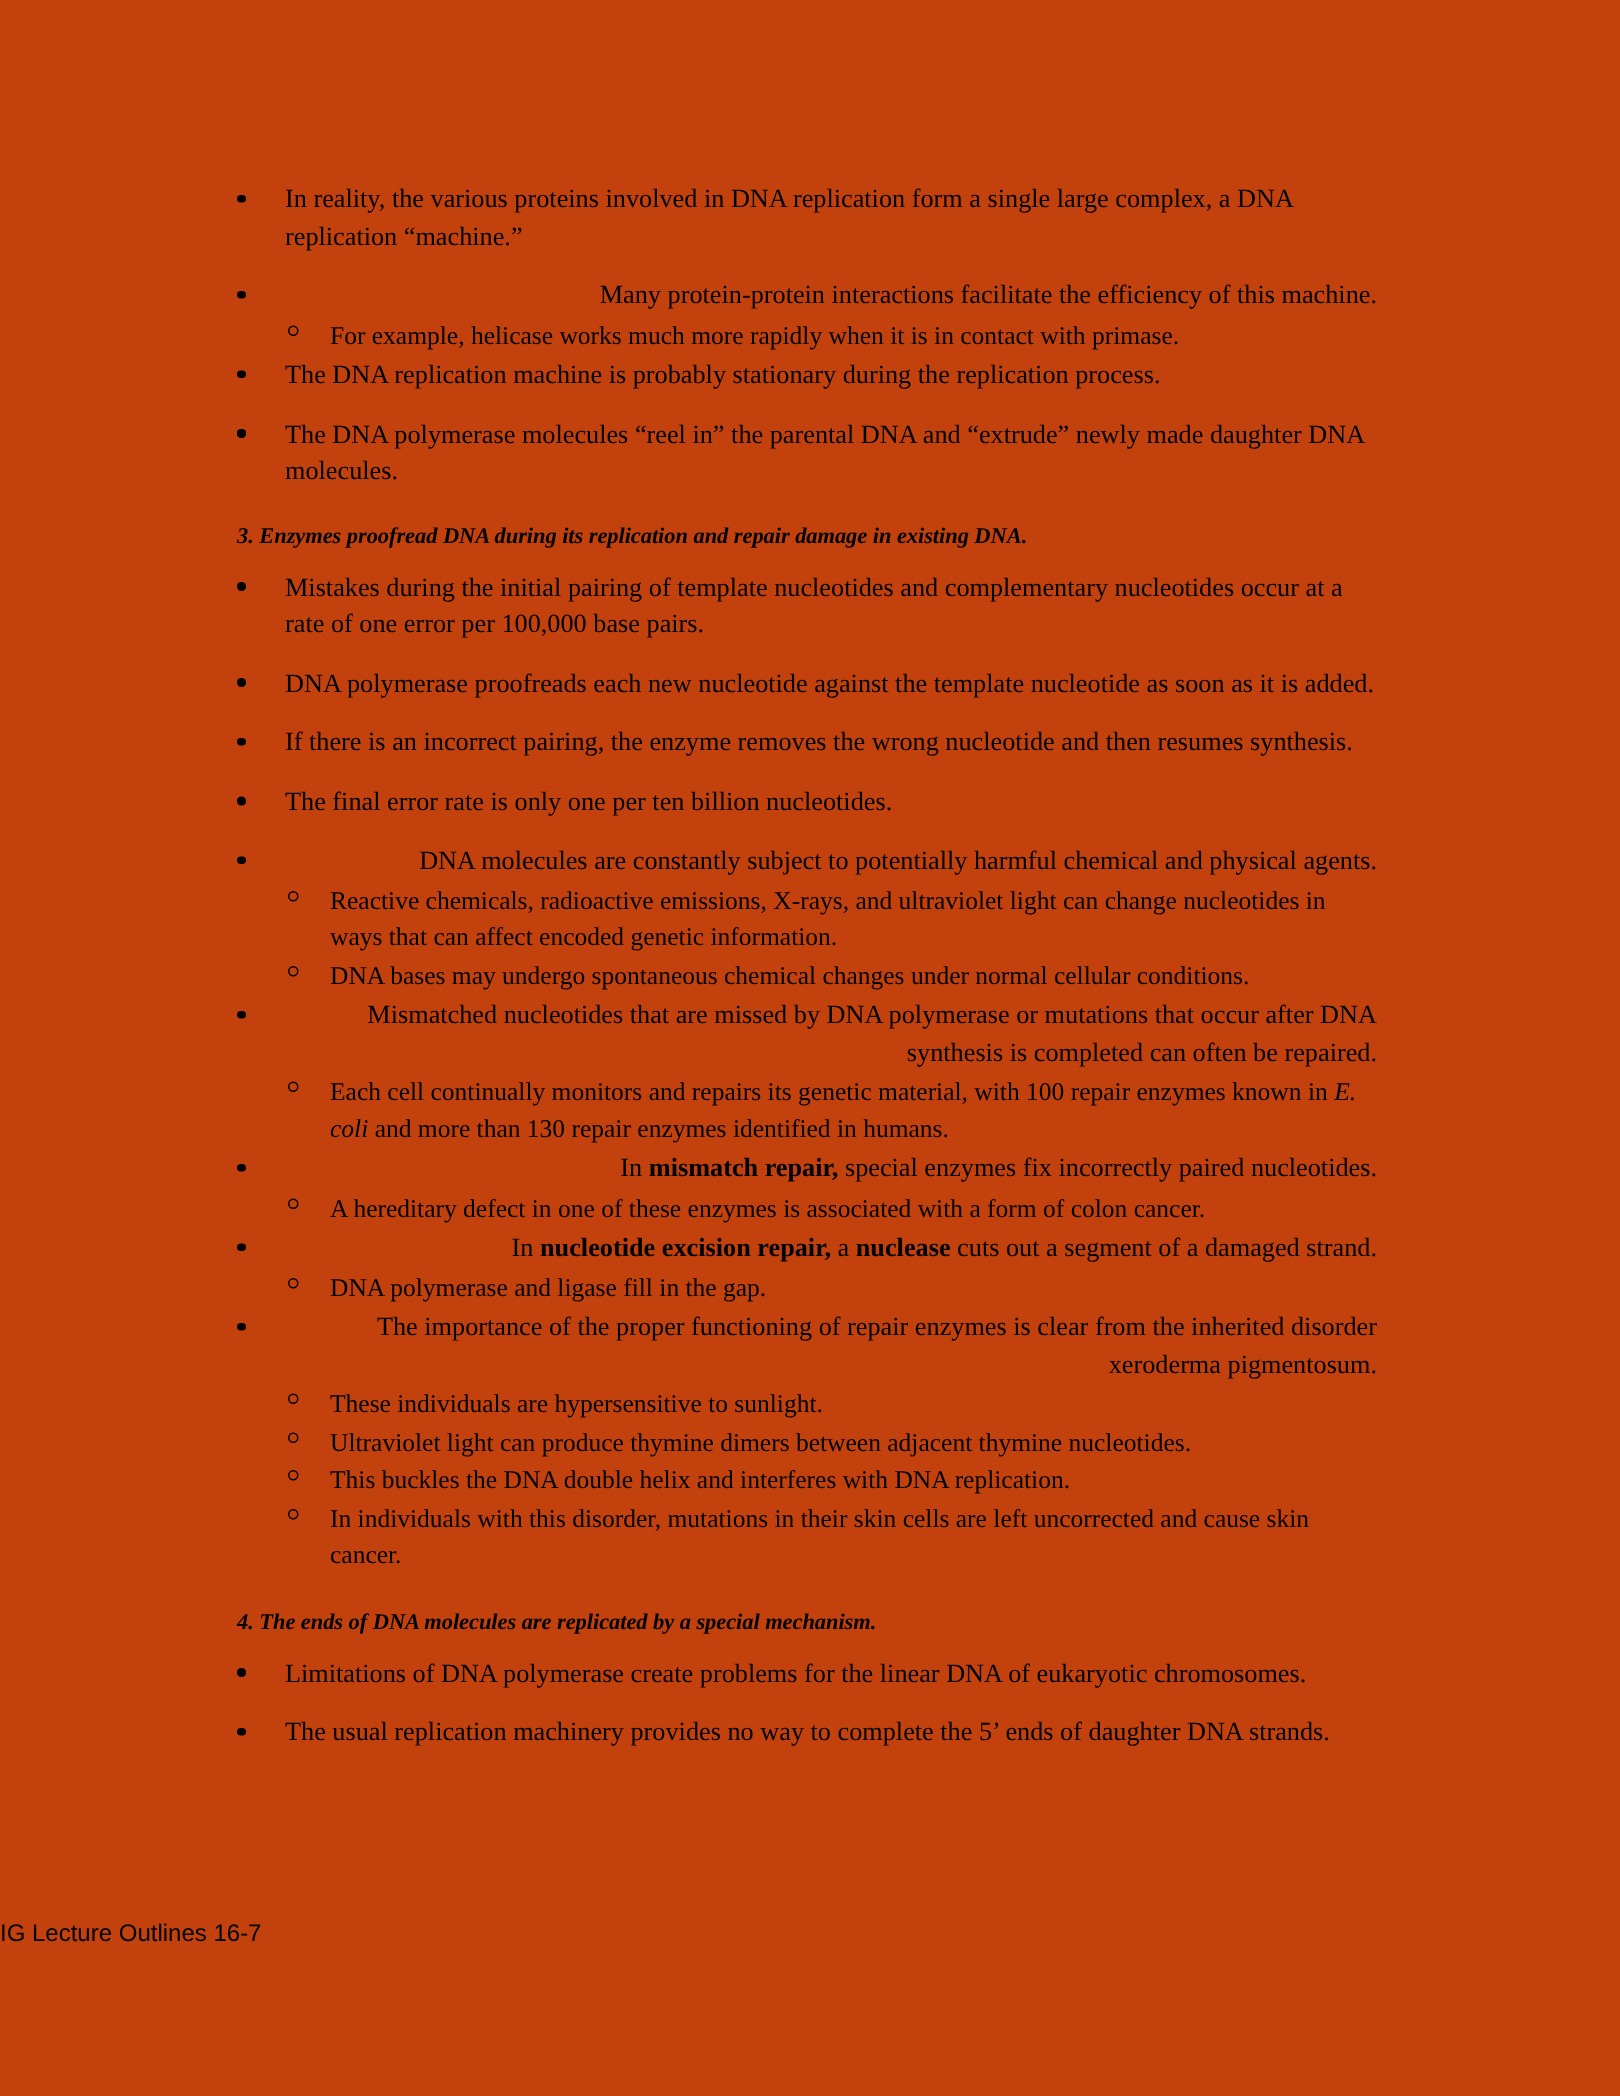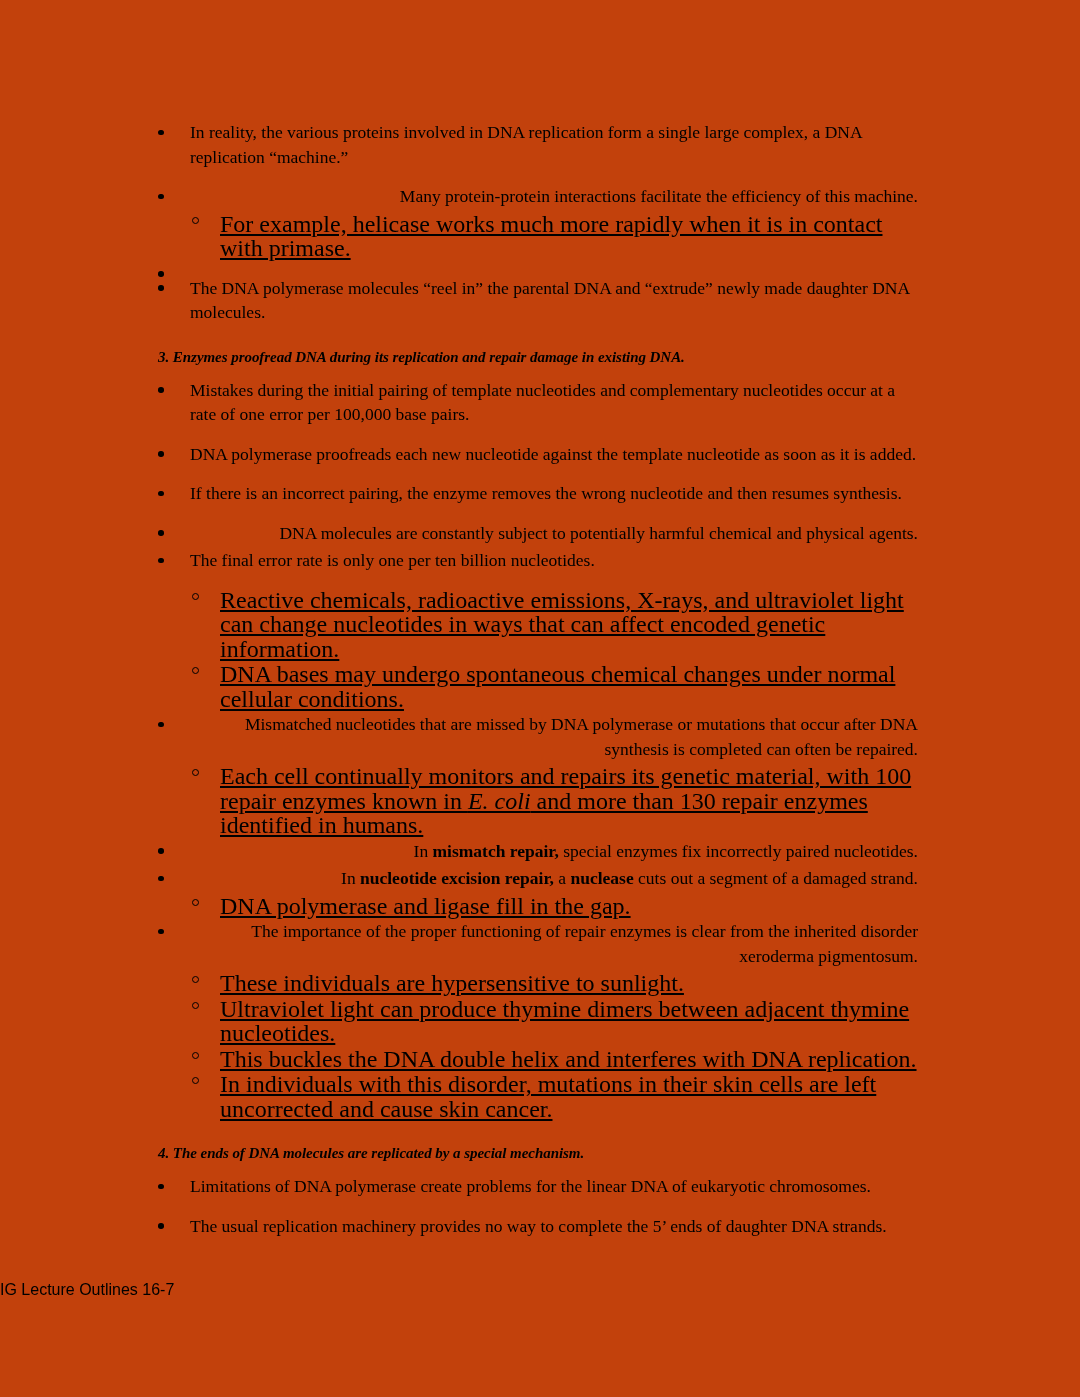"For example, helicase works much" .subbullet { font-size: 24px -> 17px; text-decoration: underline -> none }
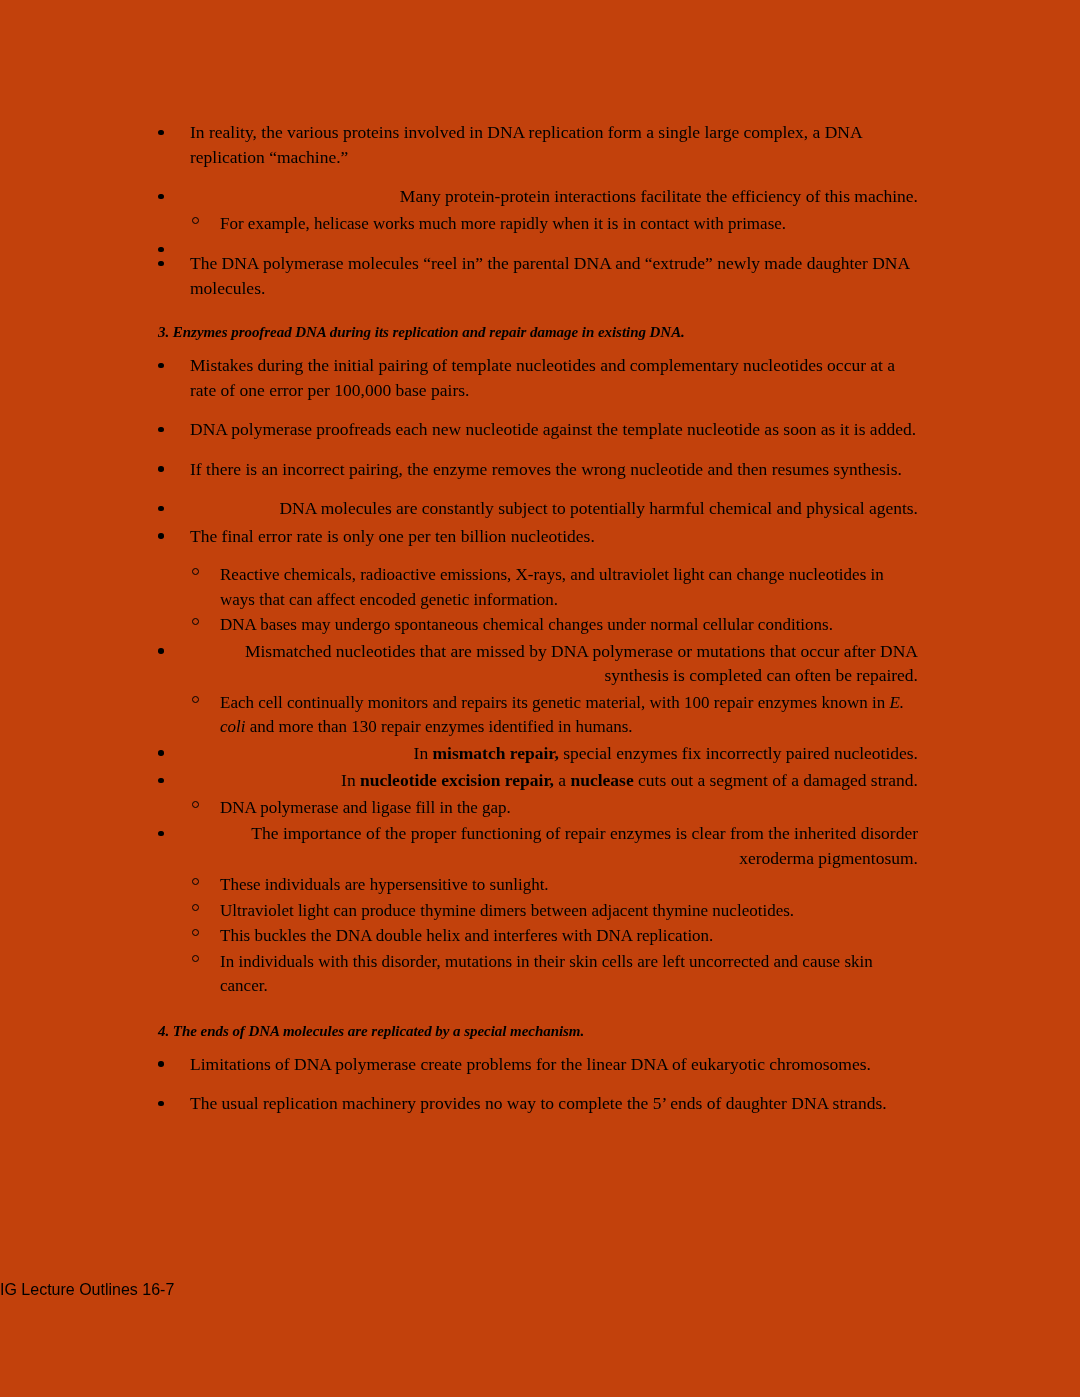"The DNA replication machine is" div.bullet { html: none -> <div><span><span></span></span><span>The DNA replication machine is probably stationary during the replication process.</span></div> }
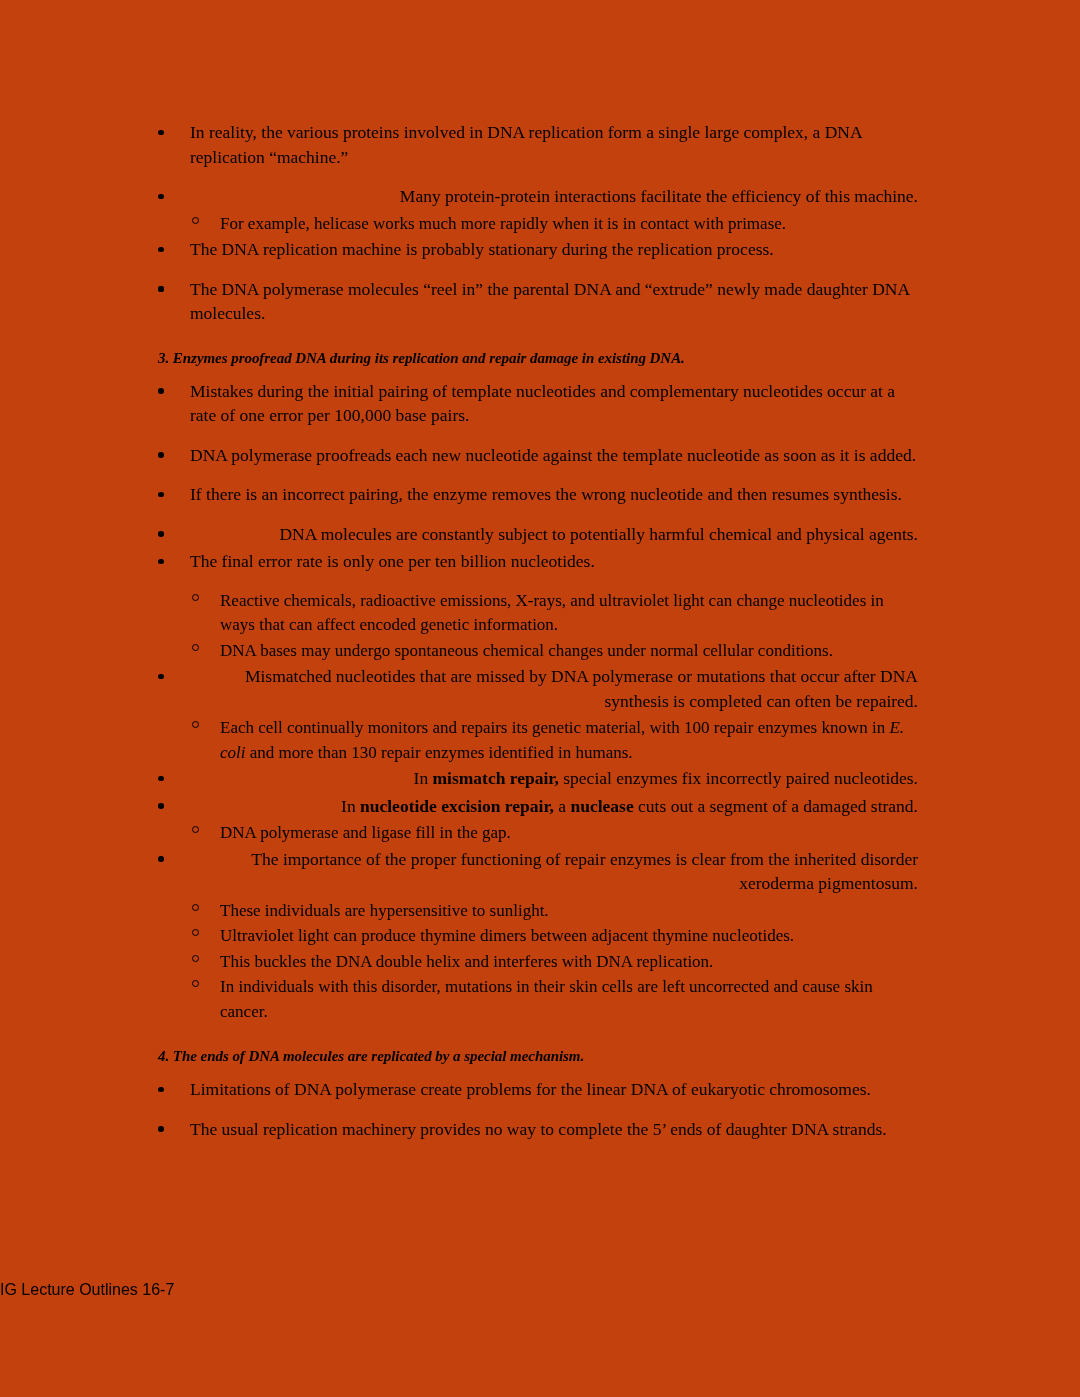"DNA molecules are constantly subject" div.bullet { order: before "The final error rate is" -> after "The final error rate is" }
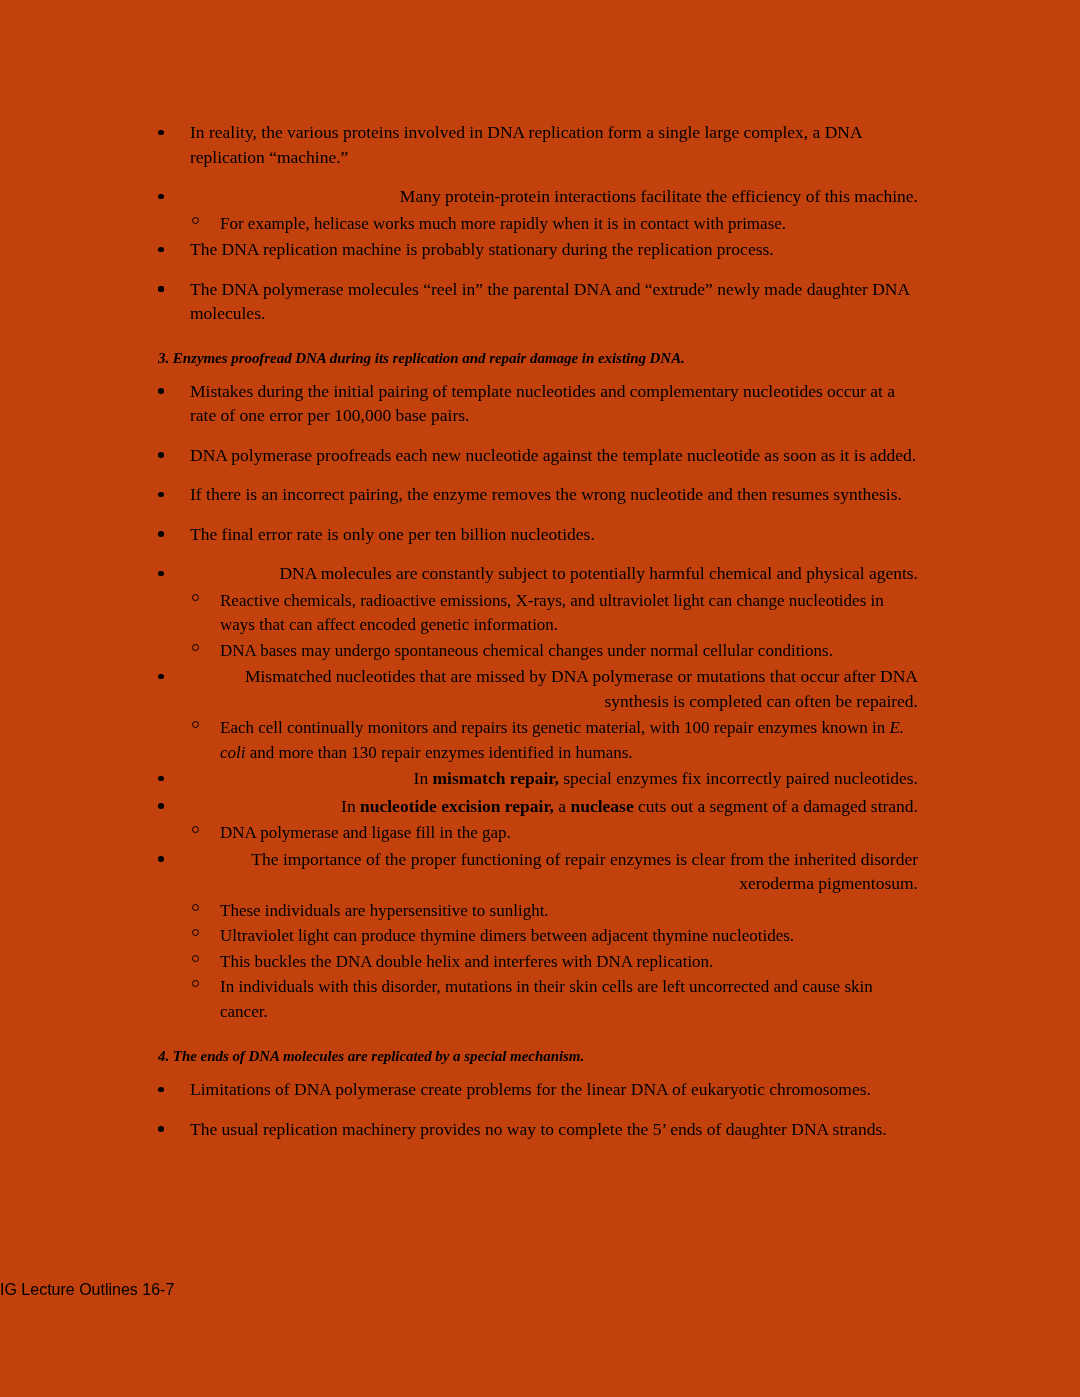"A hereditary defect in one" div.subbullet { html: none -> <div><span><span></span></span><span>A hereditary defect in one of these enzymes is associated with a form of colon cancer.</span></div> }
